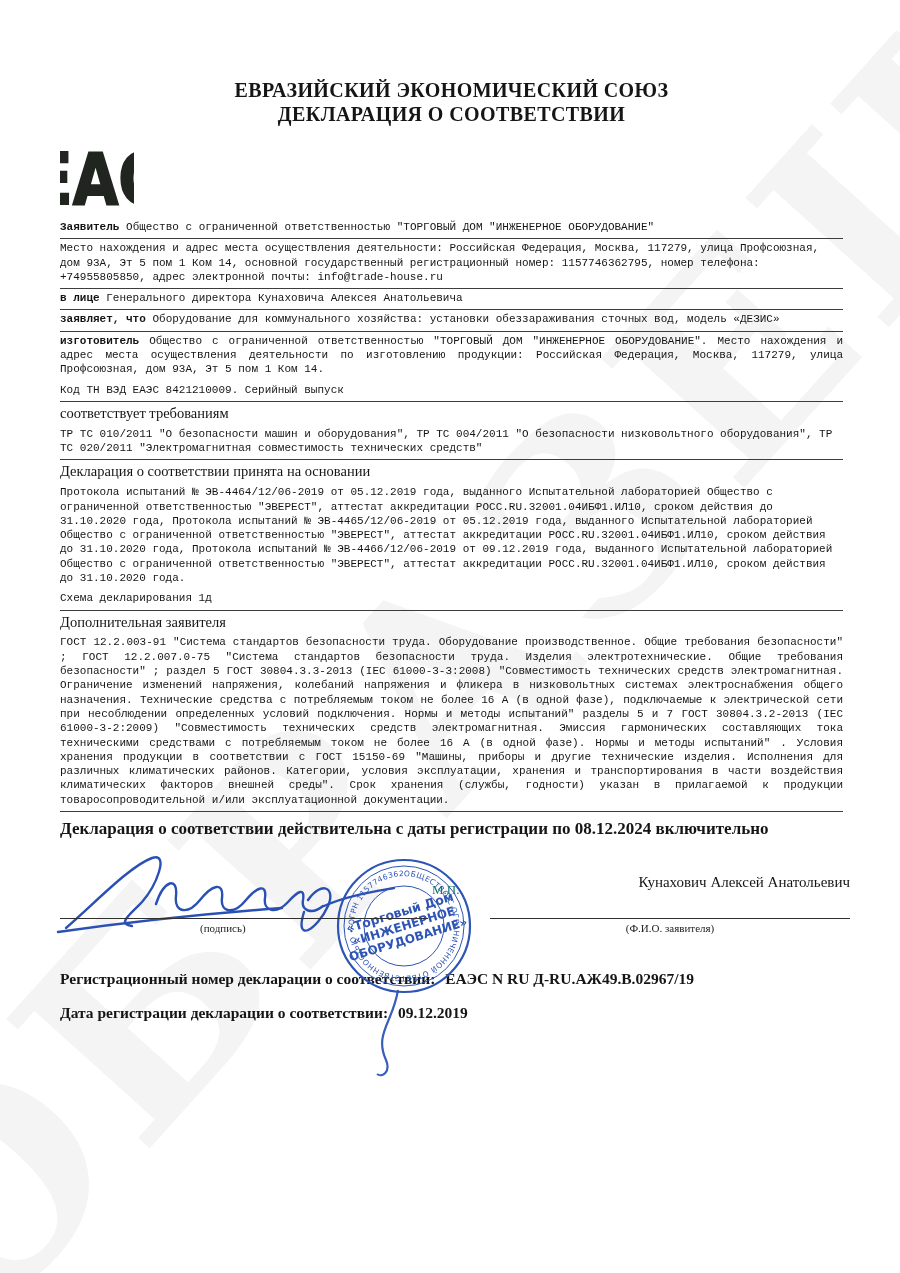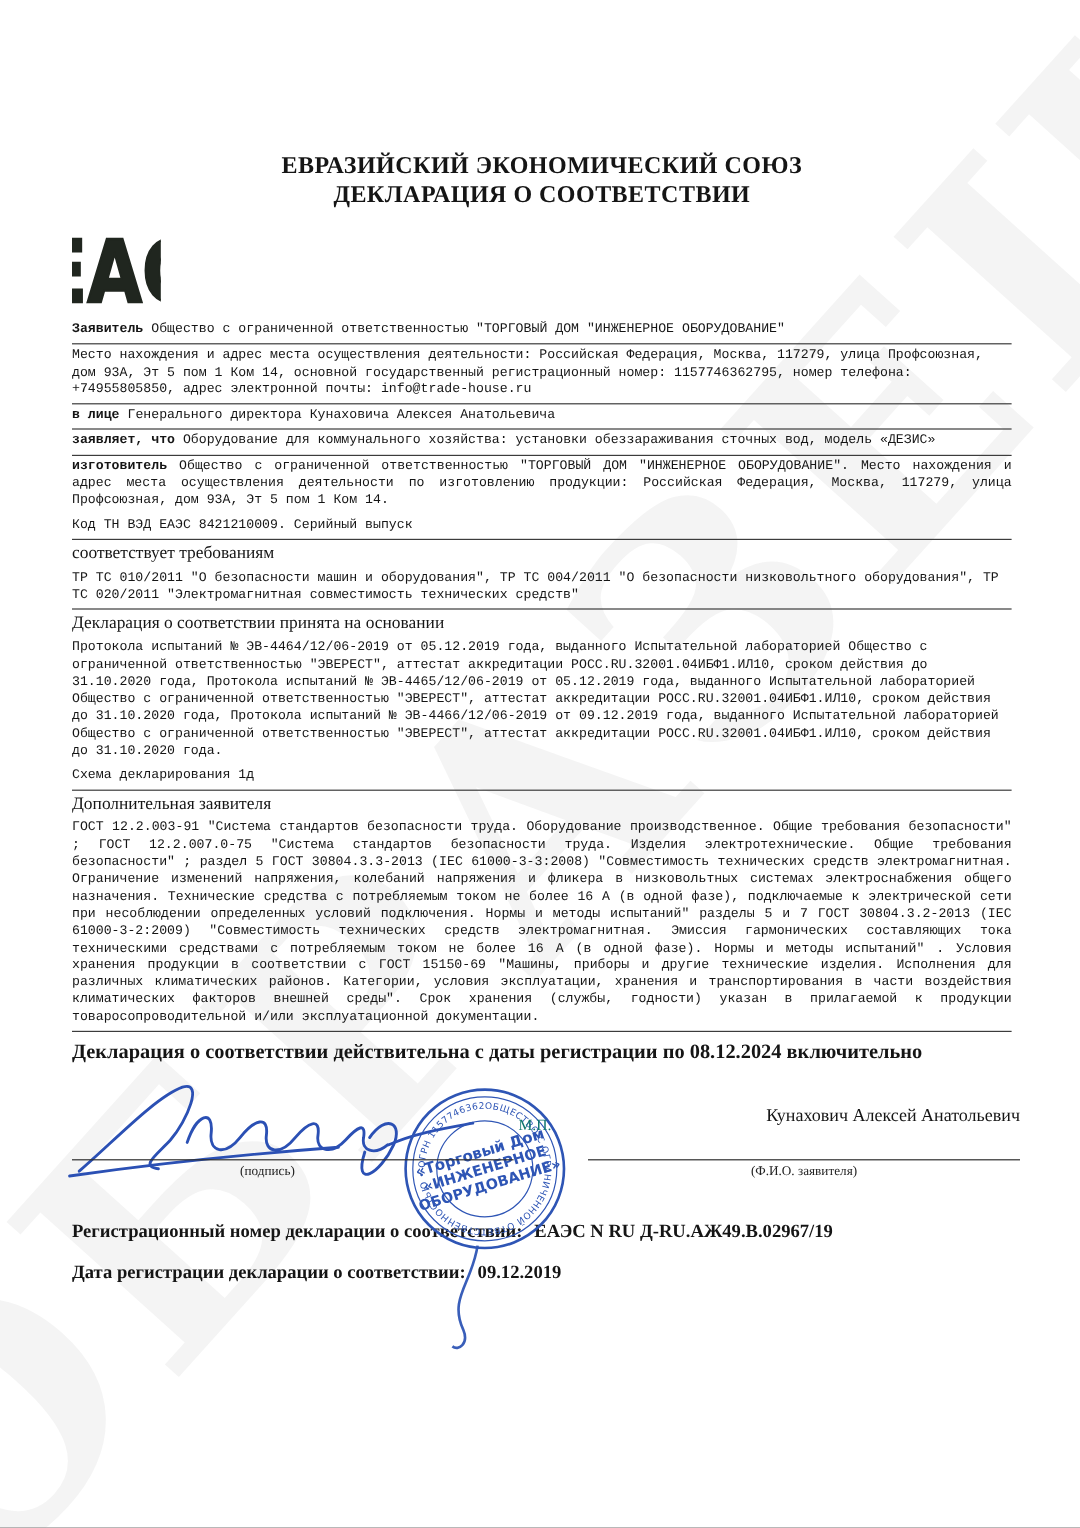"ЕВРАЗИЙСКИЙ ЭКОНОМИЧЕСКИЙ СОЮЗ" .title { margin-top: 48px -> none }
